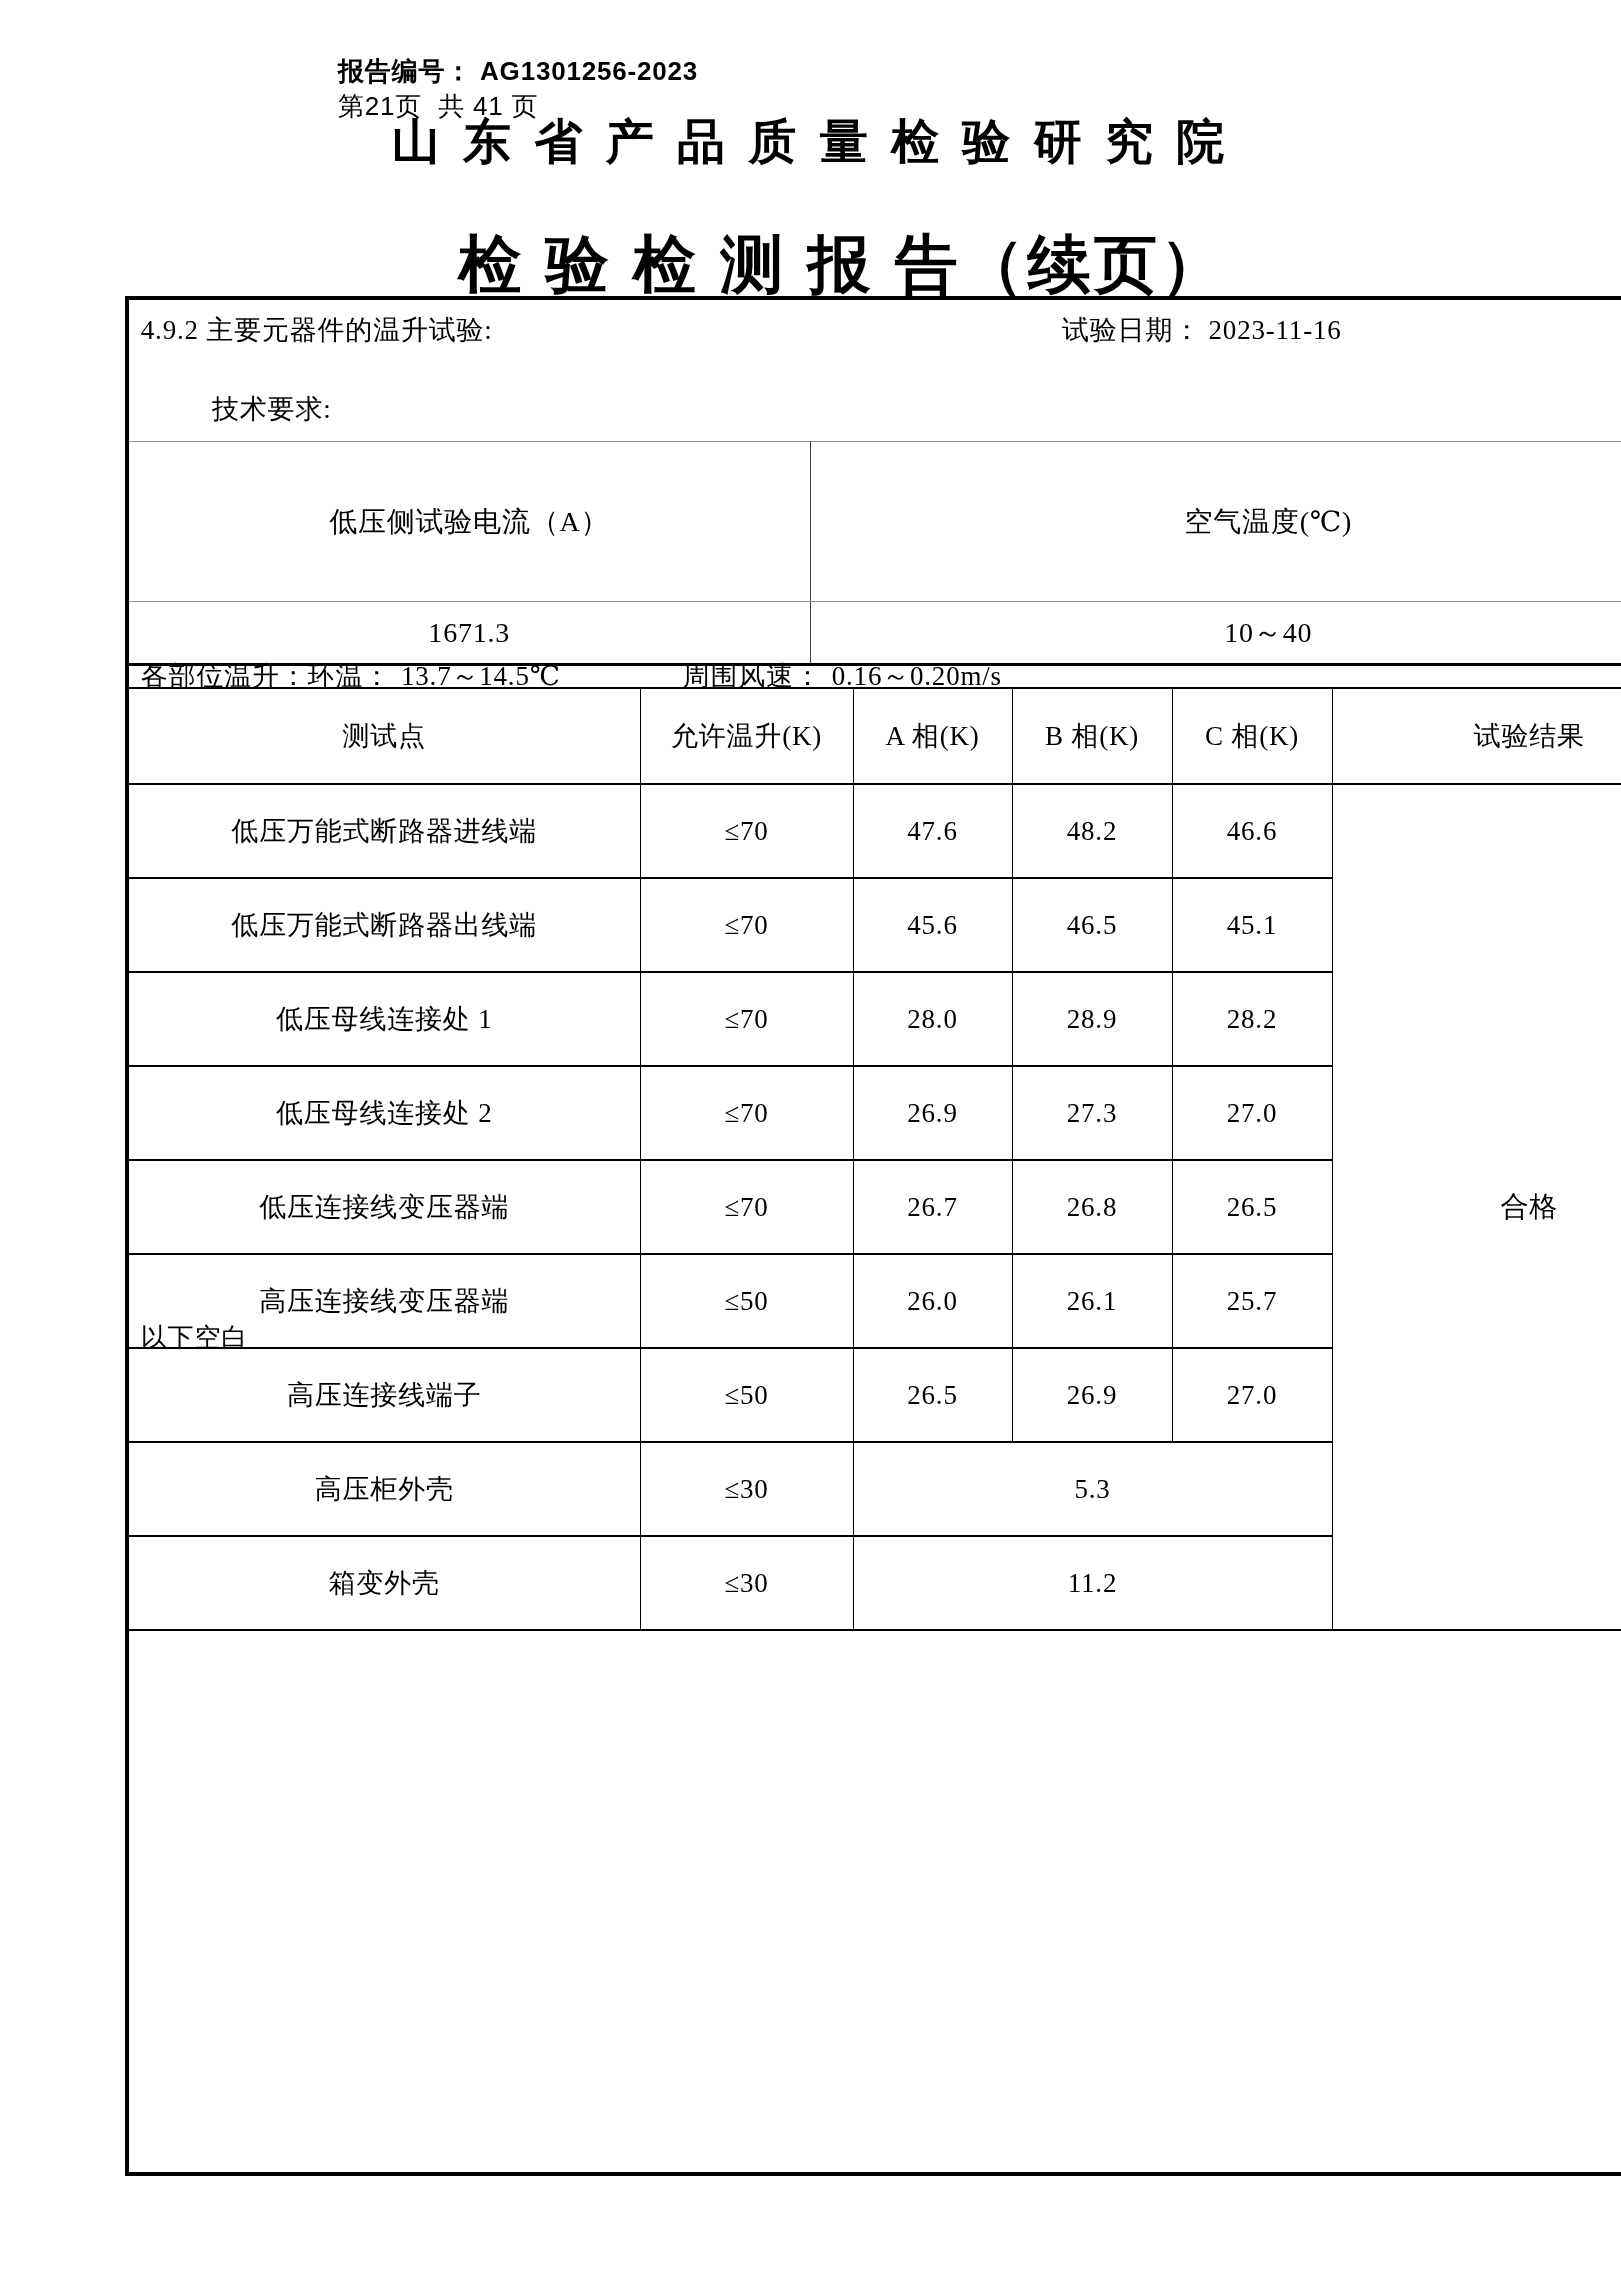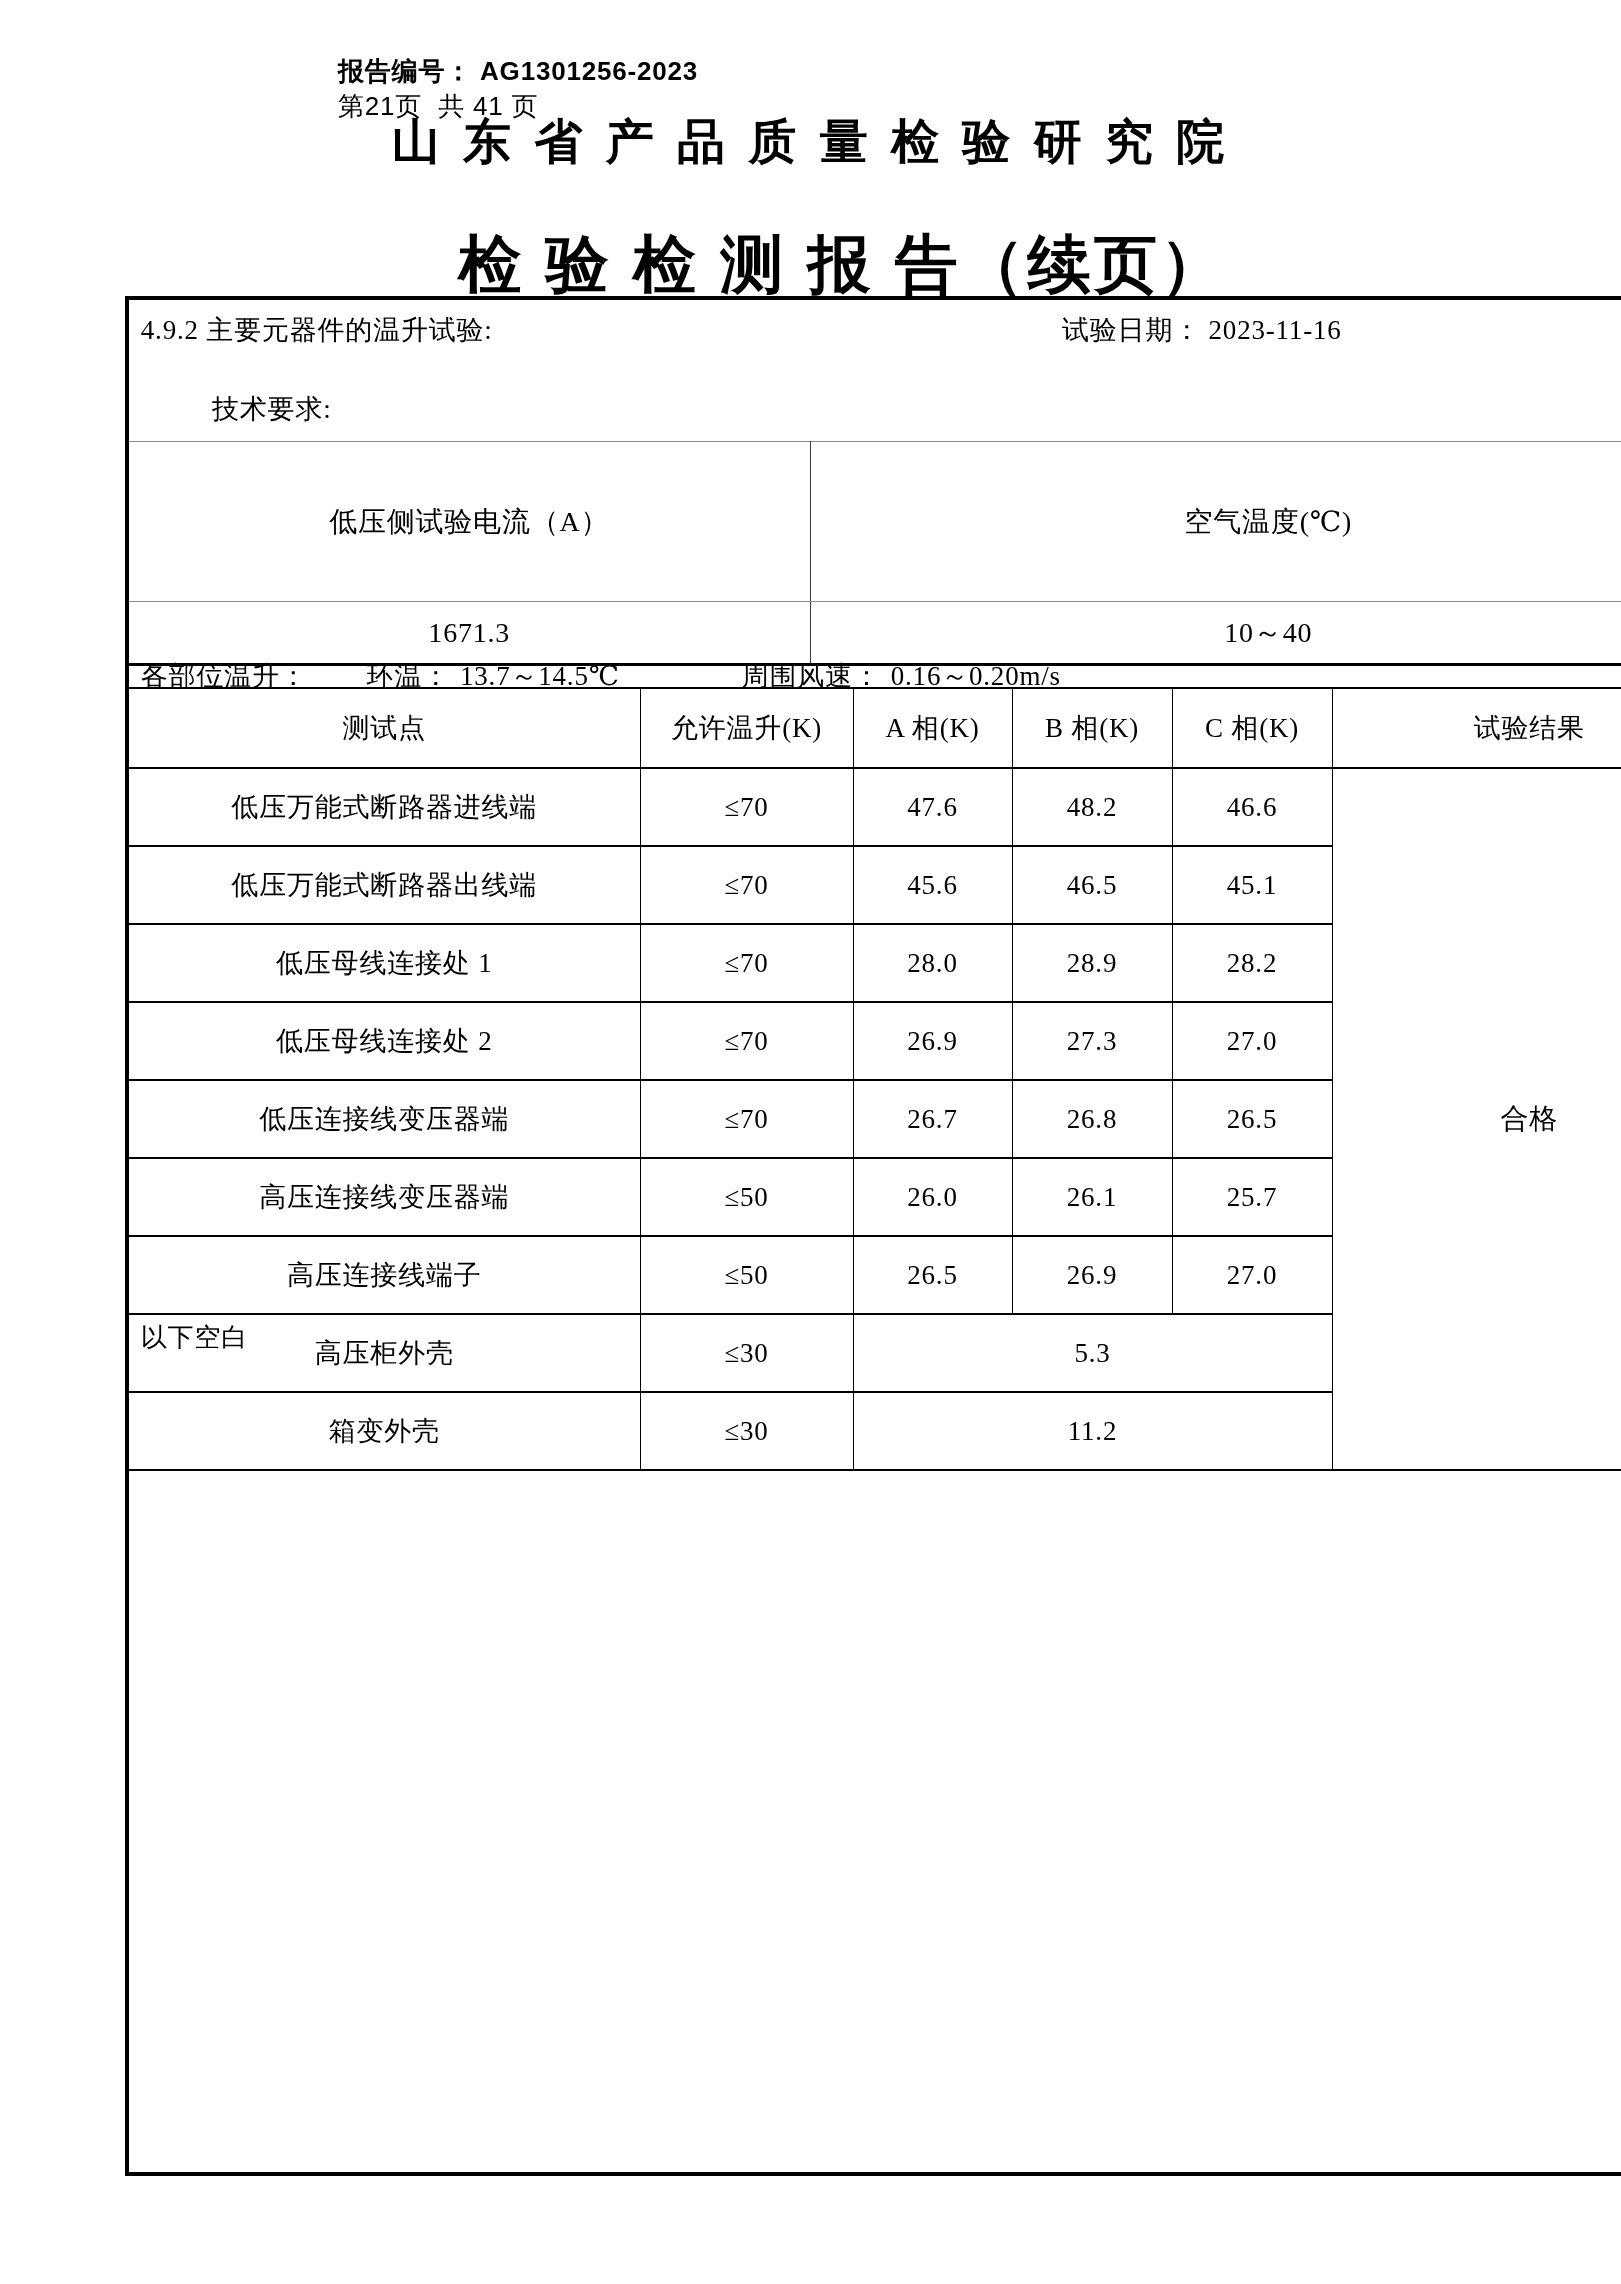"环温：" .ambient .gap-s { margin-left: 59px -> none }
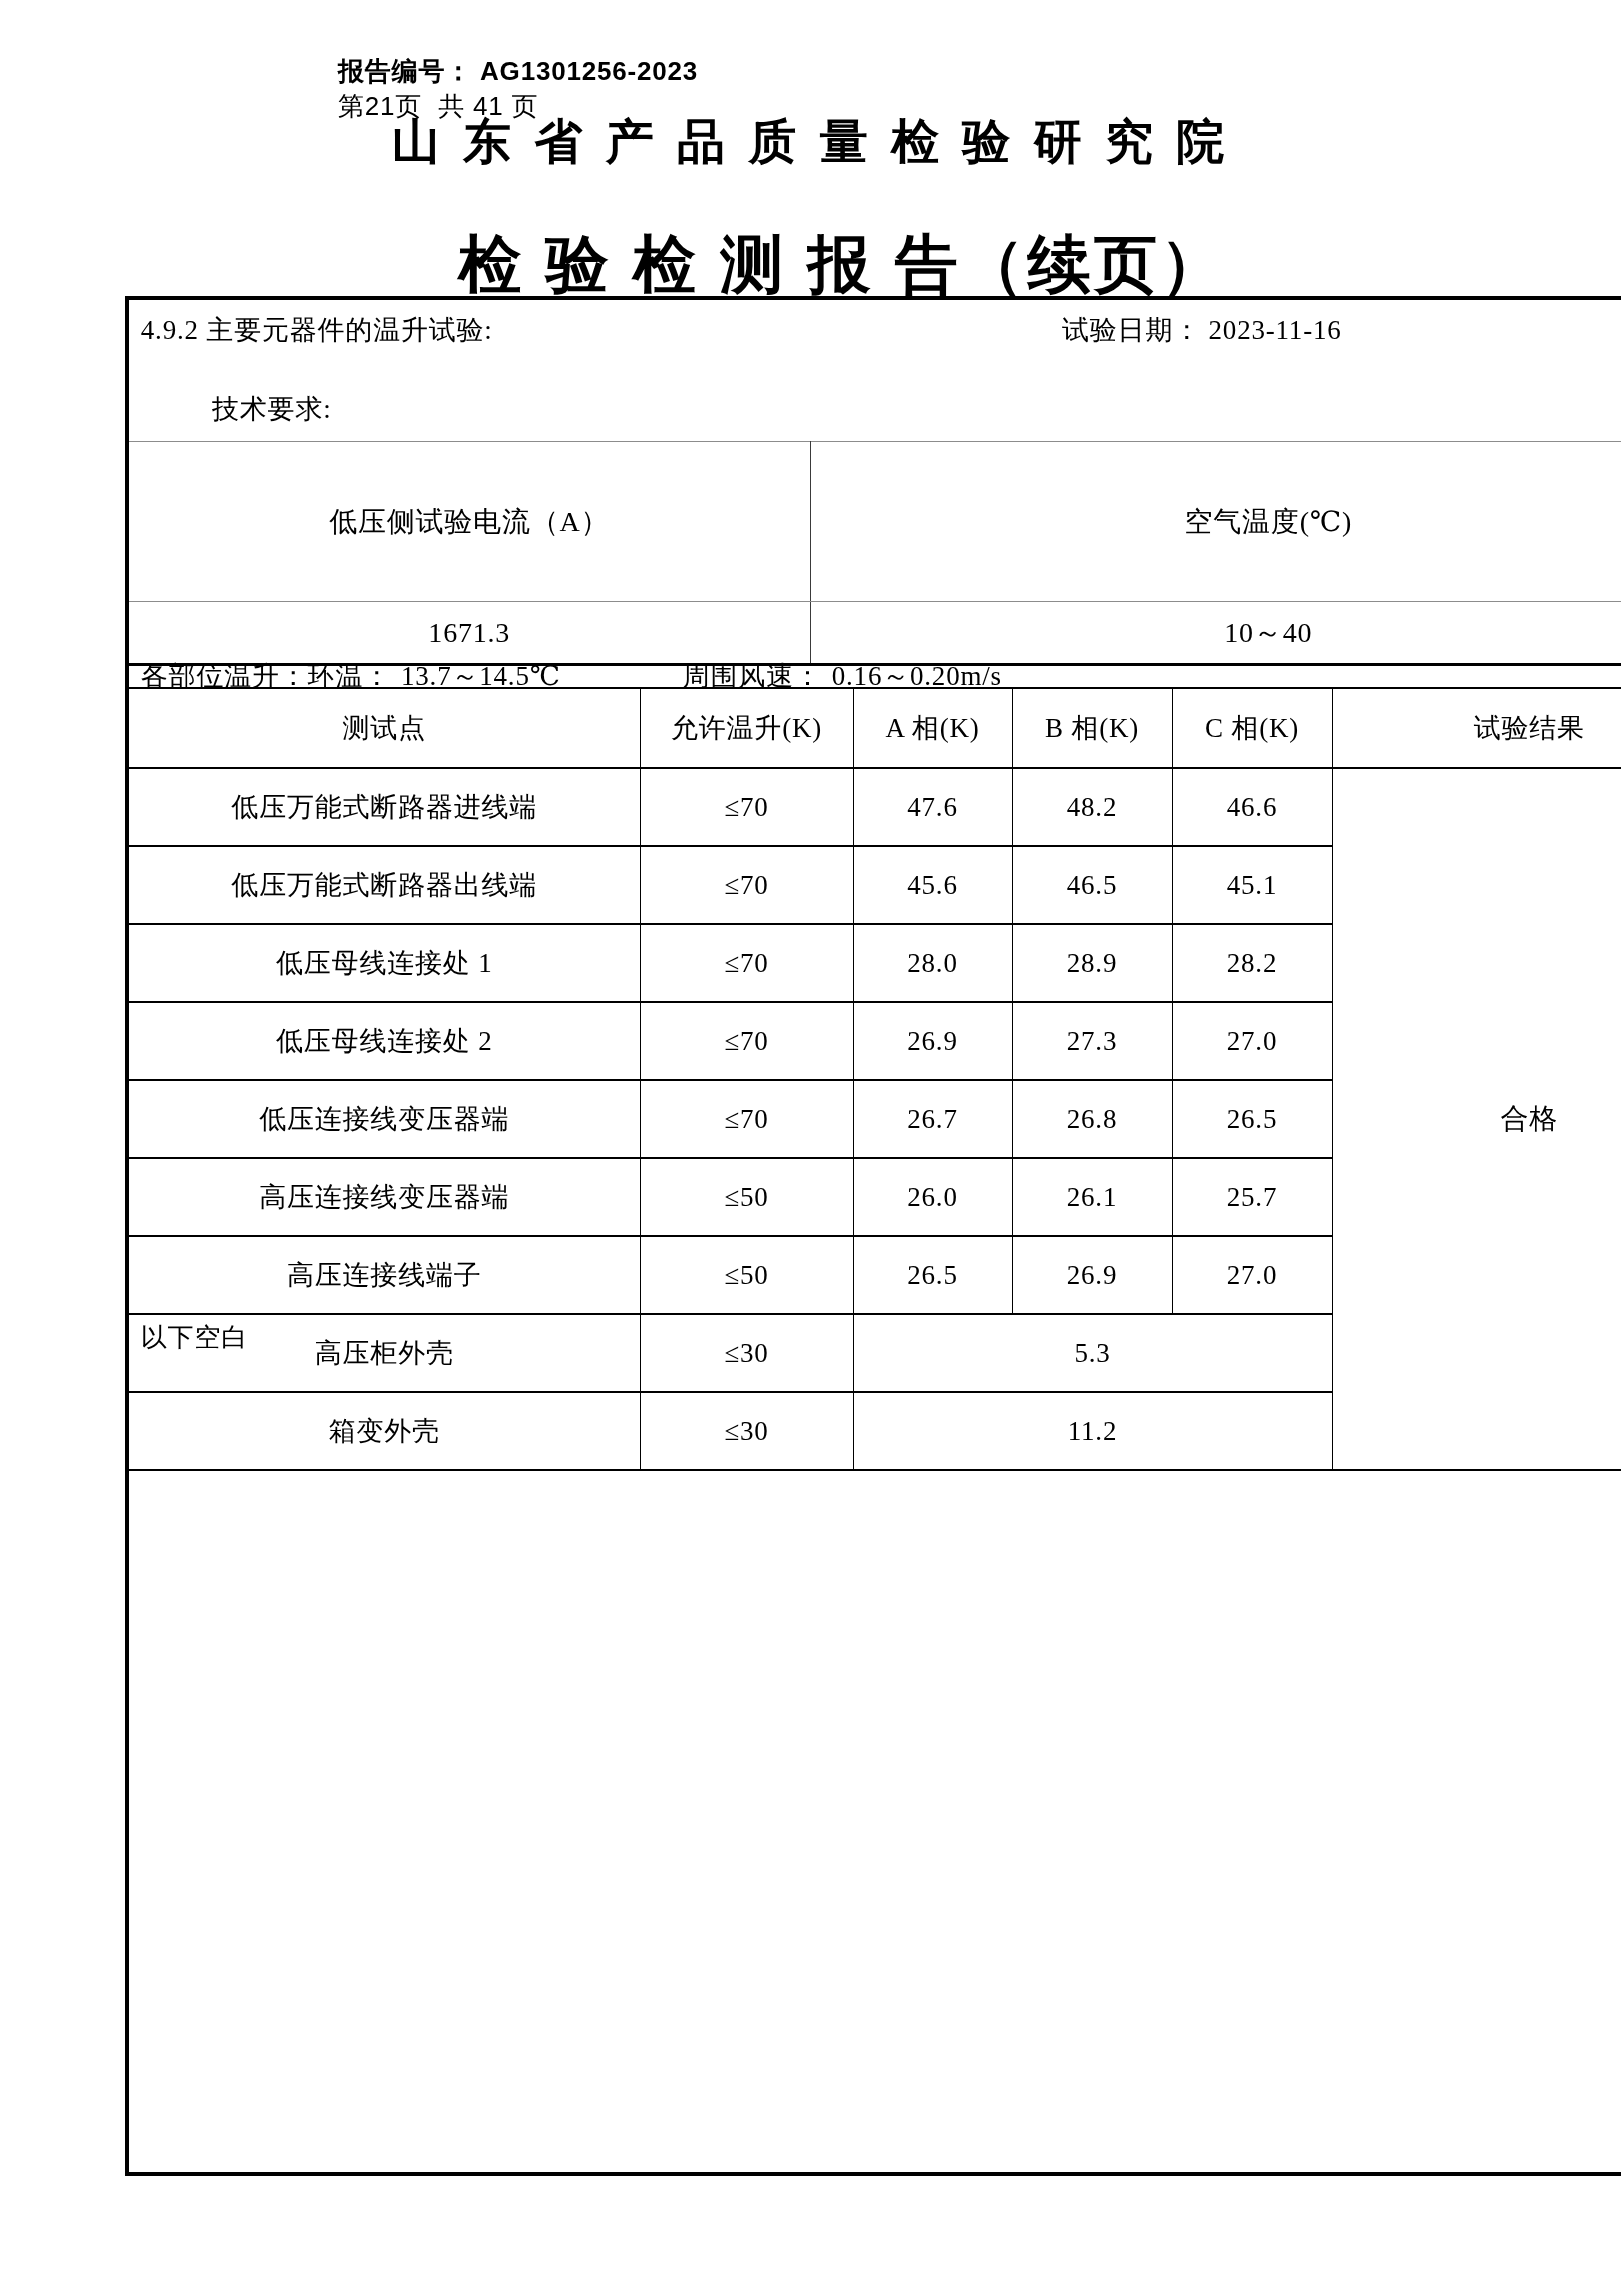"测试点" .rise-table th,.rise-table td { padding: 7px -> 15px }
